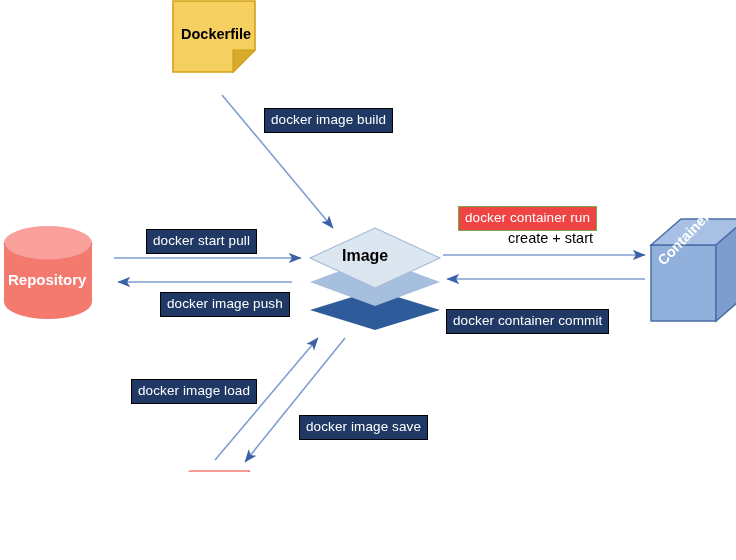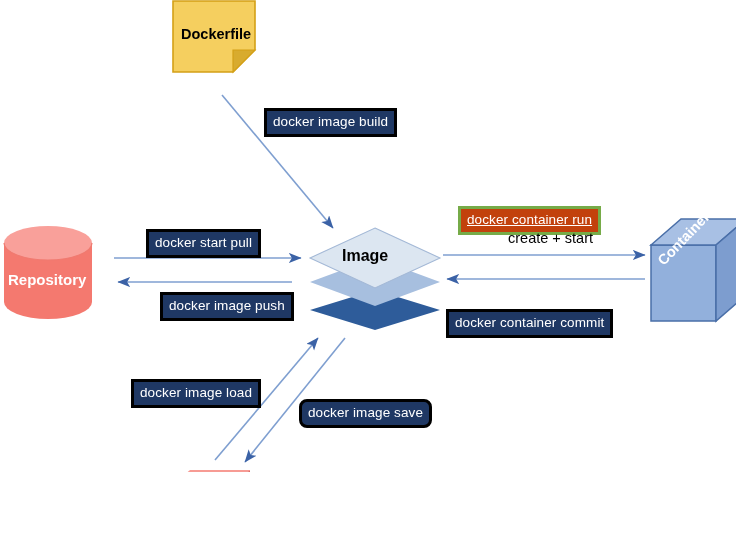"docker image build" .cmd { border: 3px solid #000000 -> 1px solid #000000 }
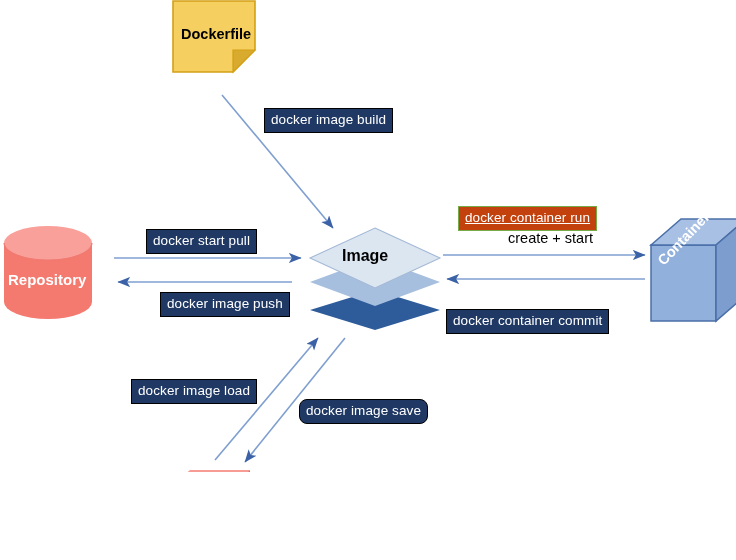"docker container run" .cmd.green { background: #c2410c -> #ef4444; text-decoration: underline -> none }
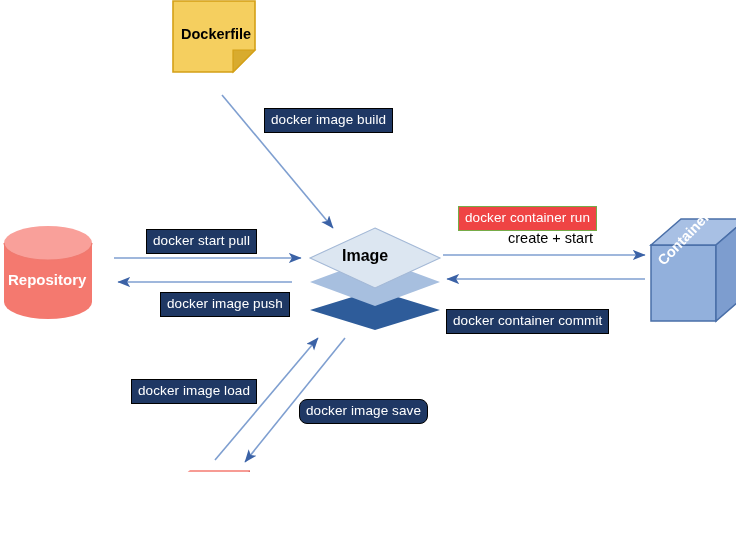"docker image save" div.cmd { border-radius: 8px -> none; top: 399px -> 415px }
